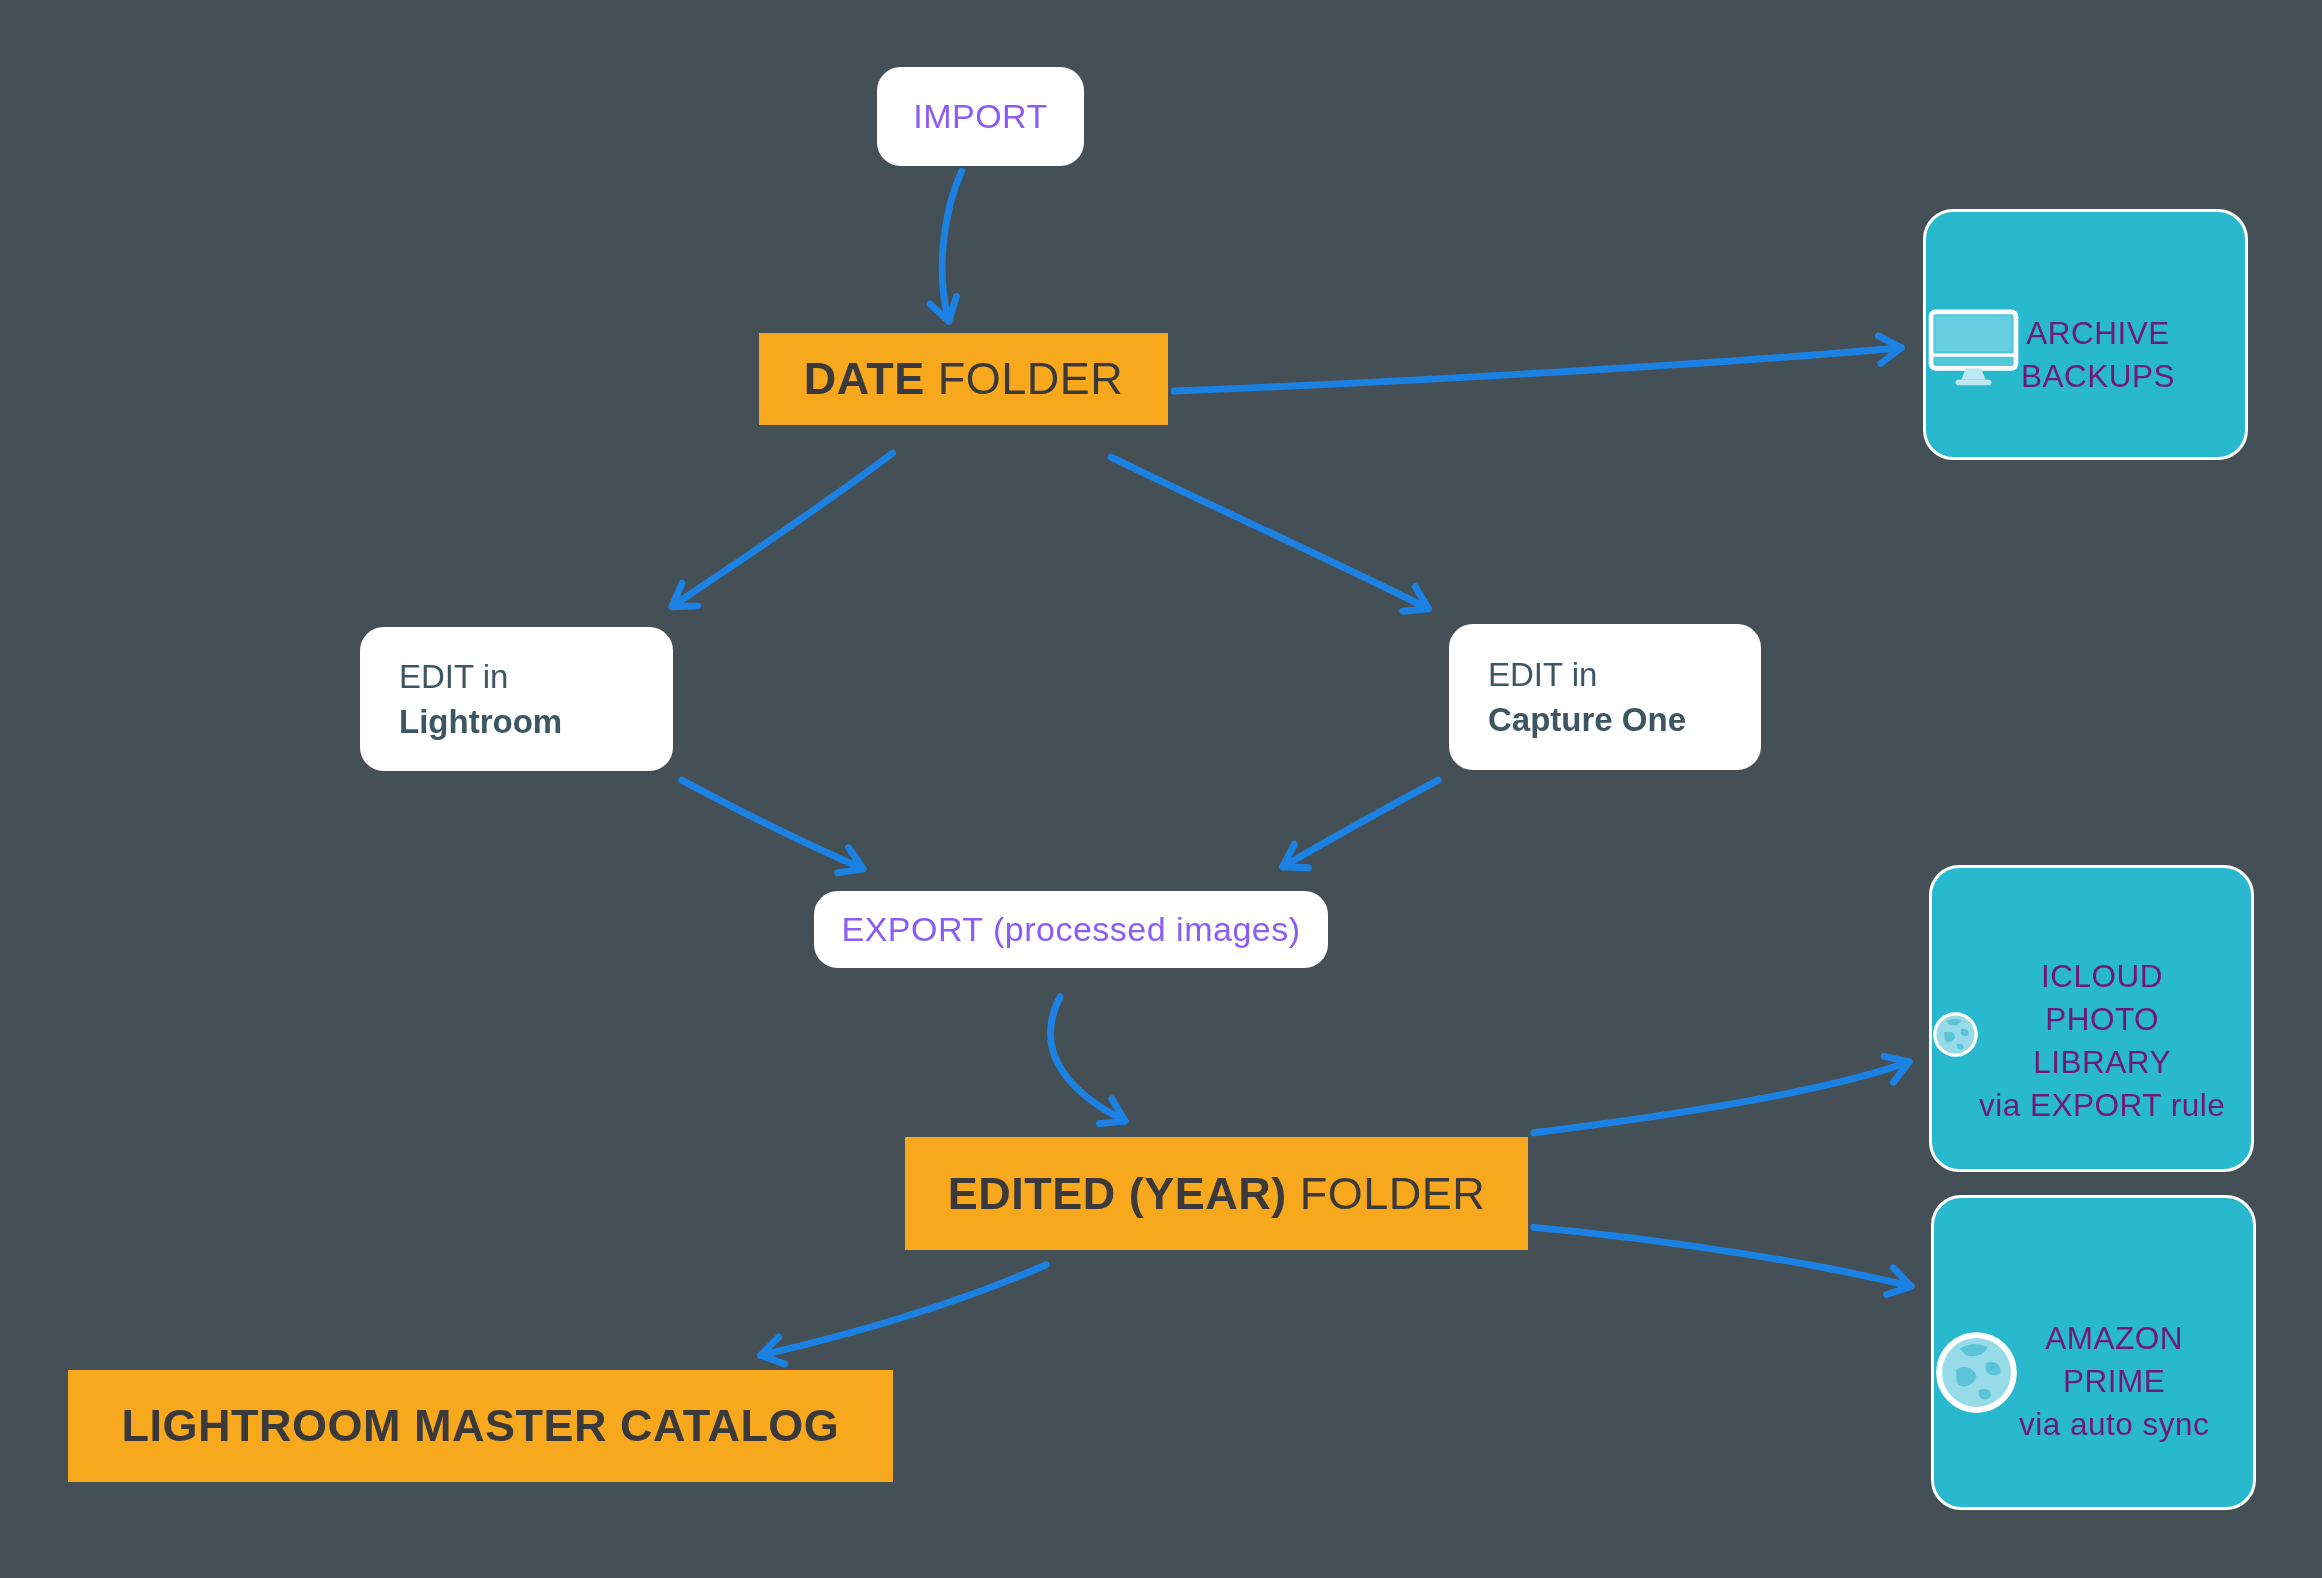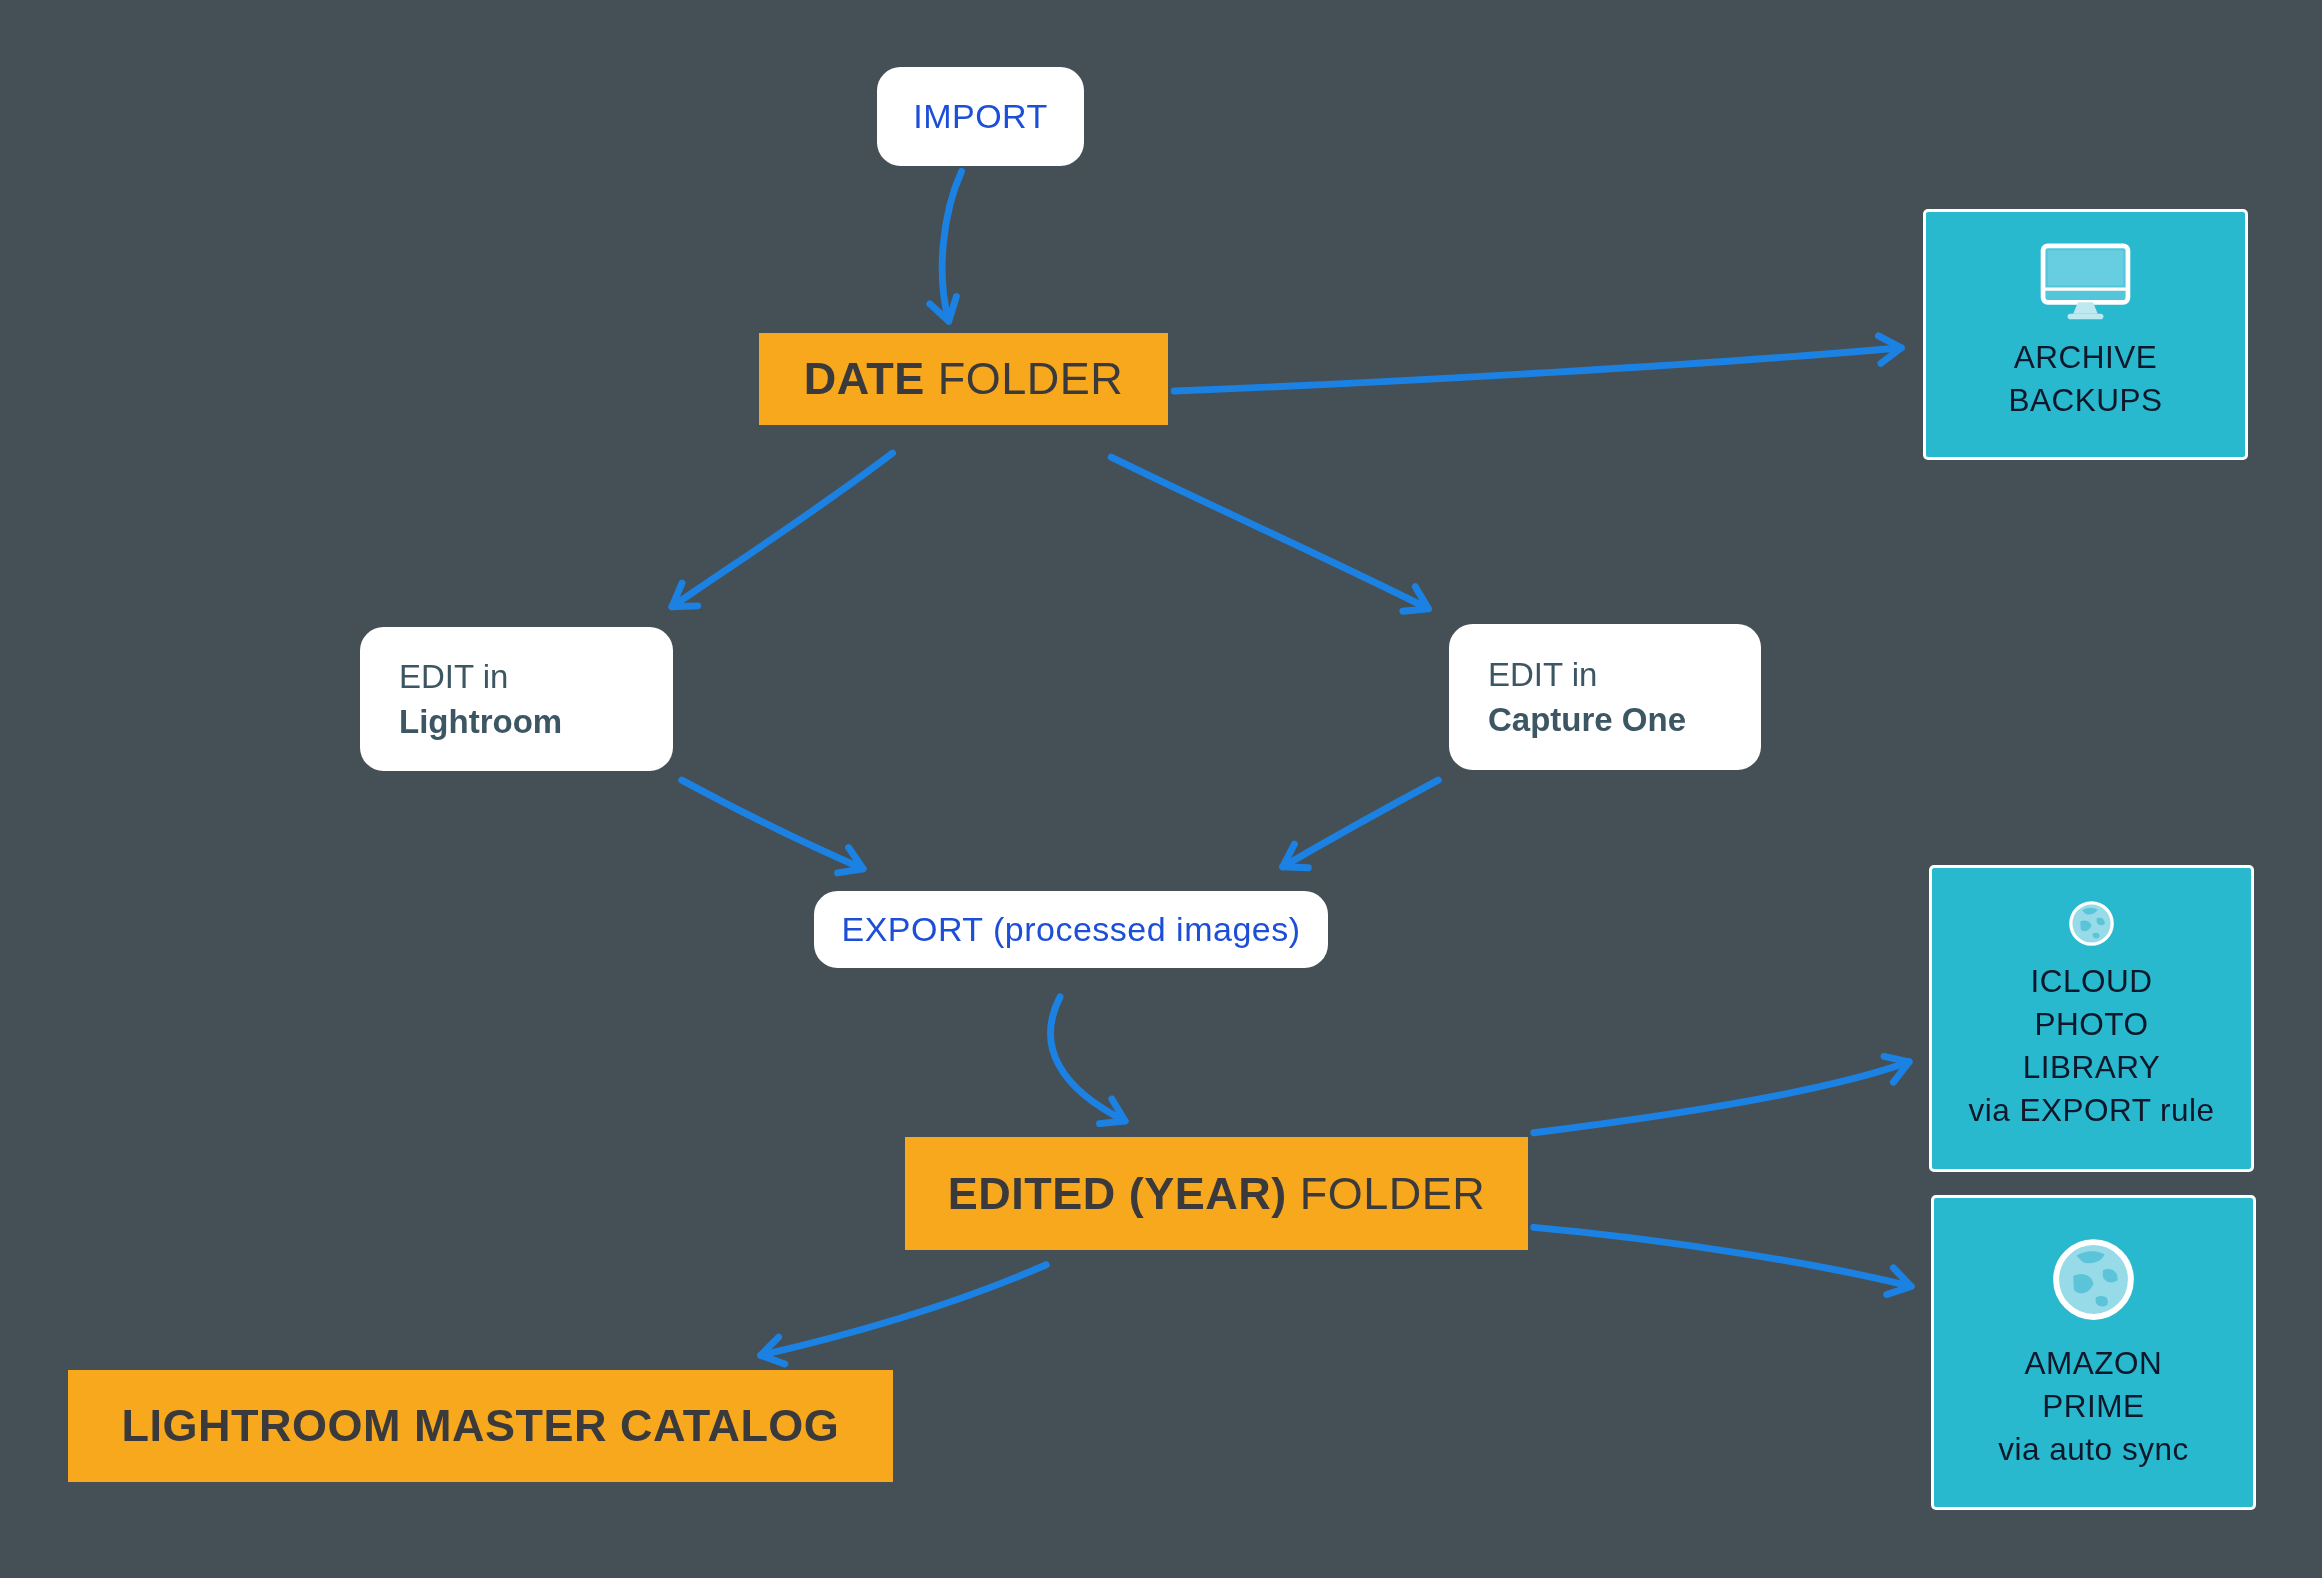"IMPORT" .white-box { color: #1d4ed8 -> #8b5cf6 }
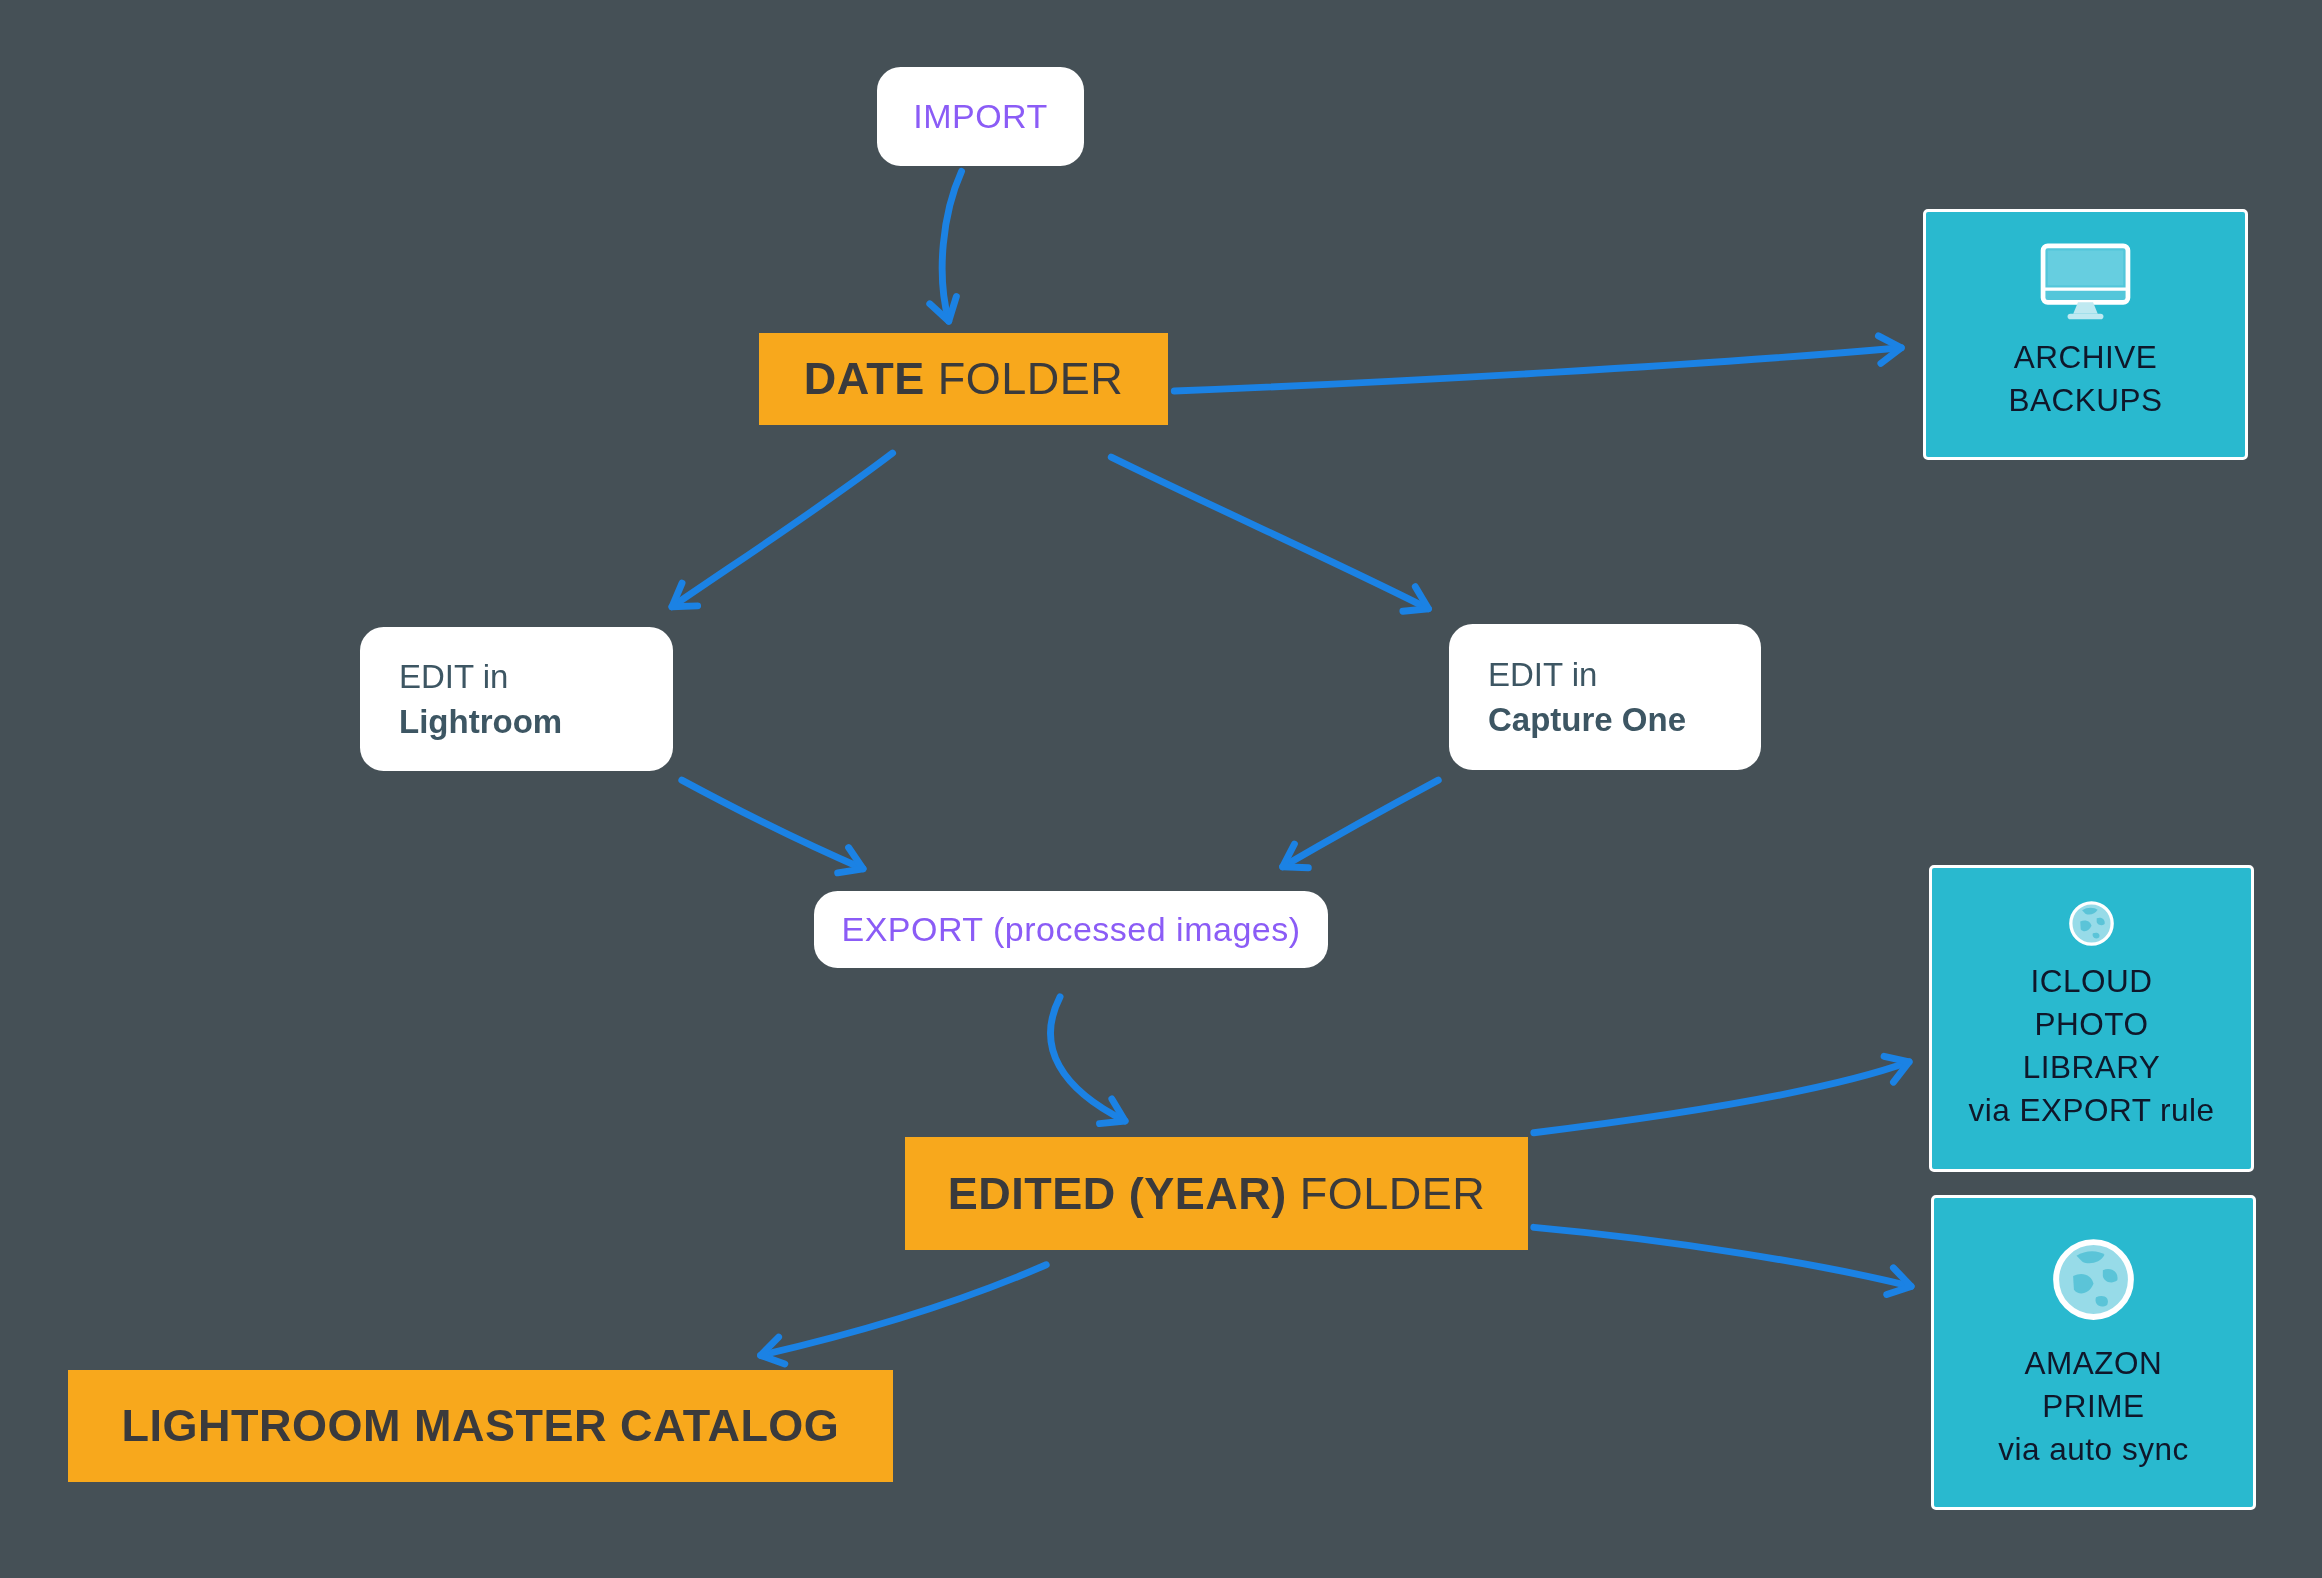"ARCHIVE" .cyan-box { border-radius: 5px -> 30px; color: #0f172a -> #701a75; flex-direction: column -> row }
